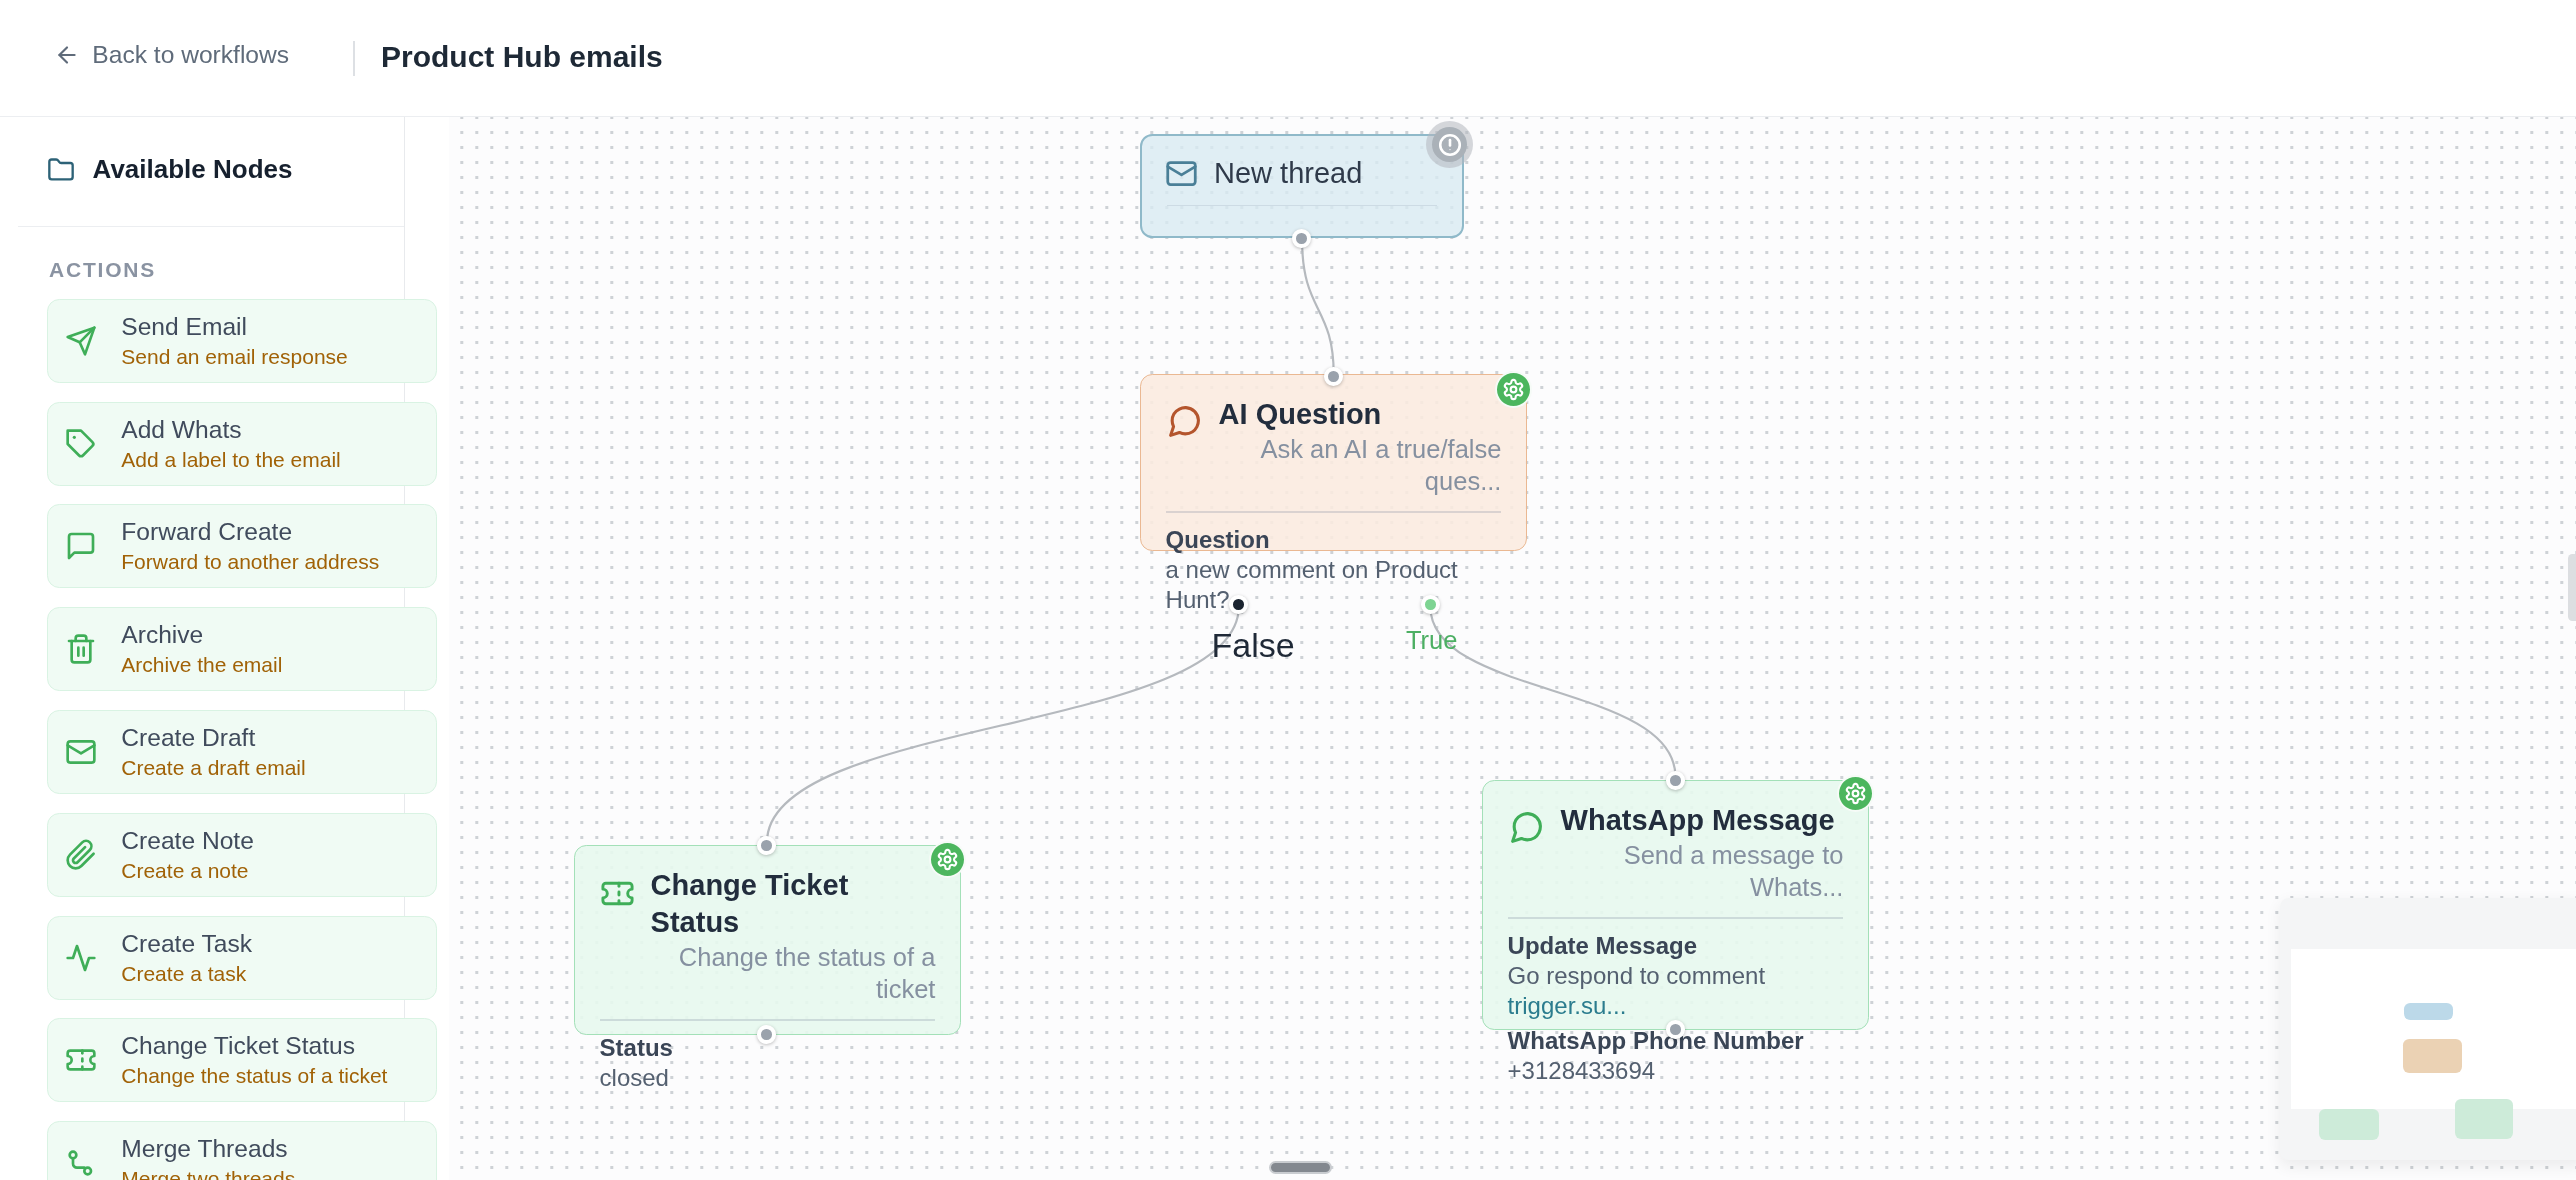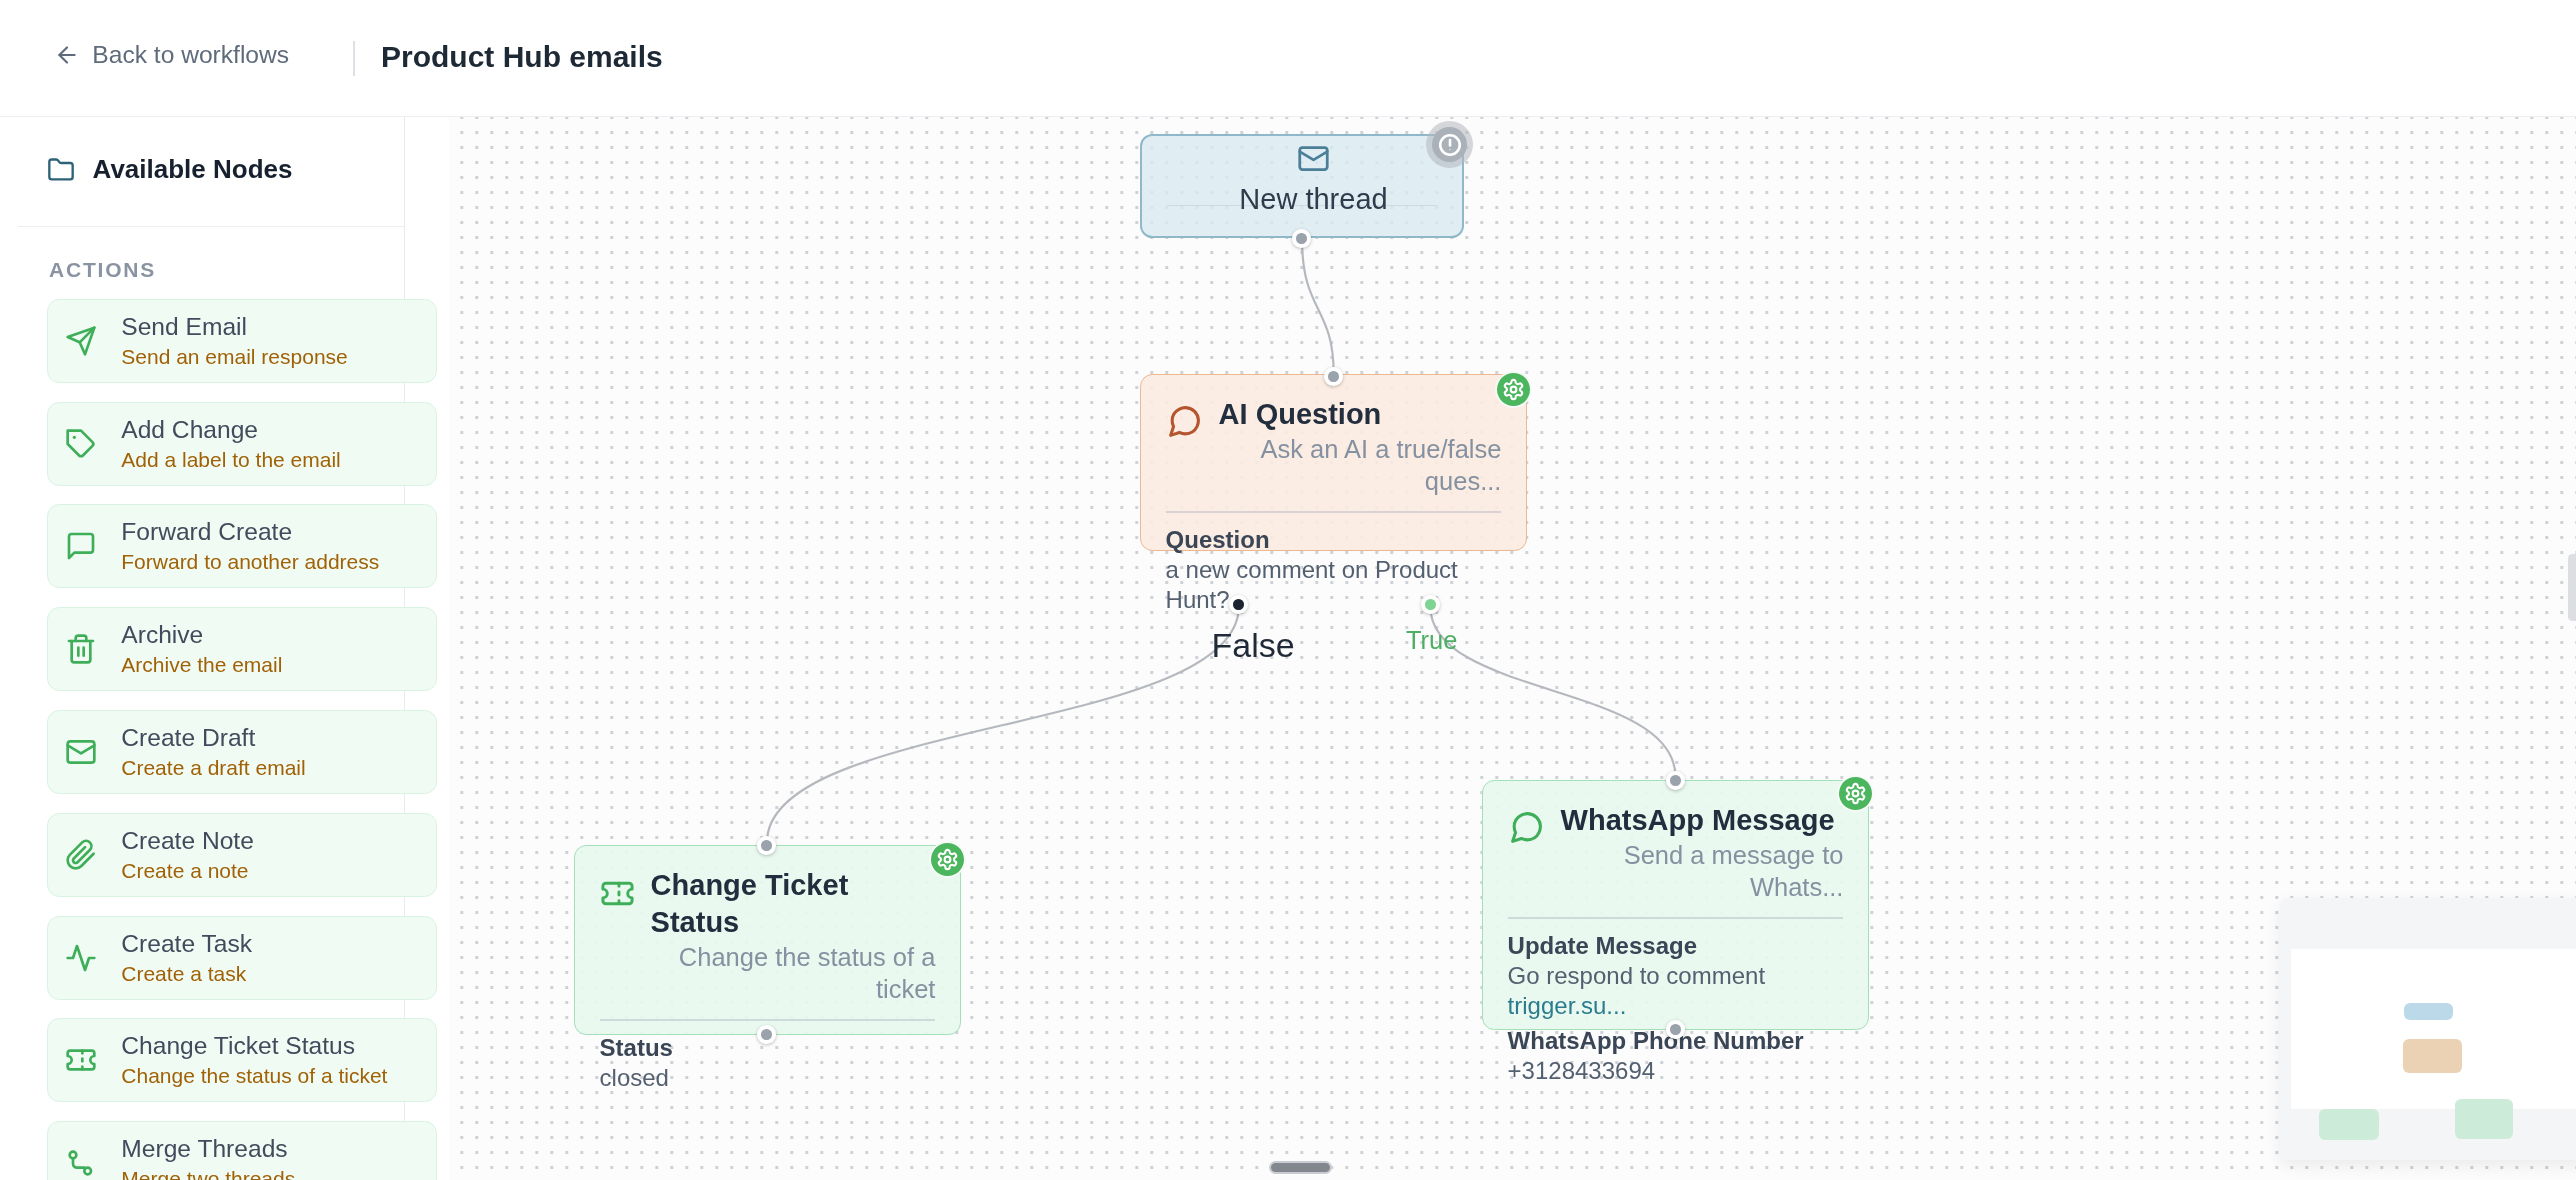"New thread" .trigger-row { flex-direction: column -> none; gap: 8px -> 16px; padding: 6px 0 0 23px -> 21px 0 0 23px }
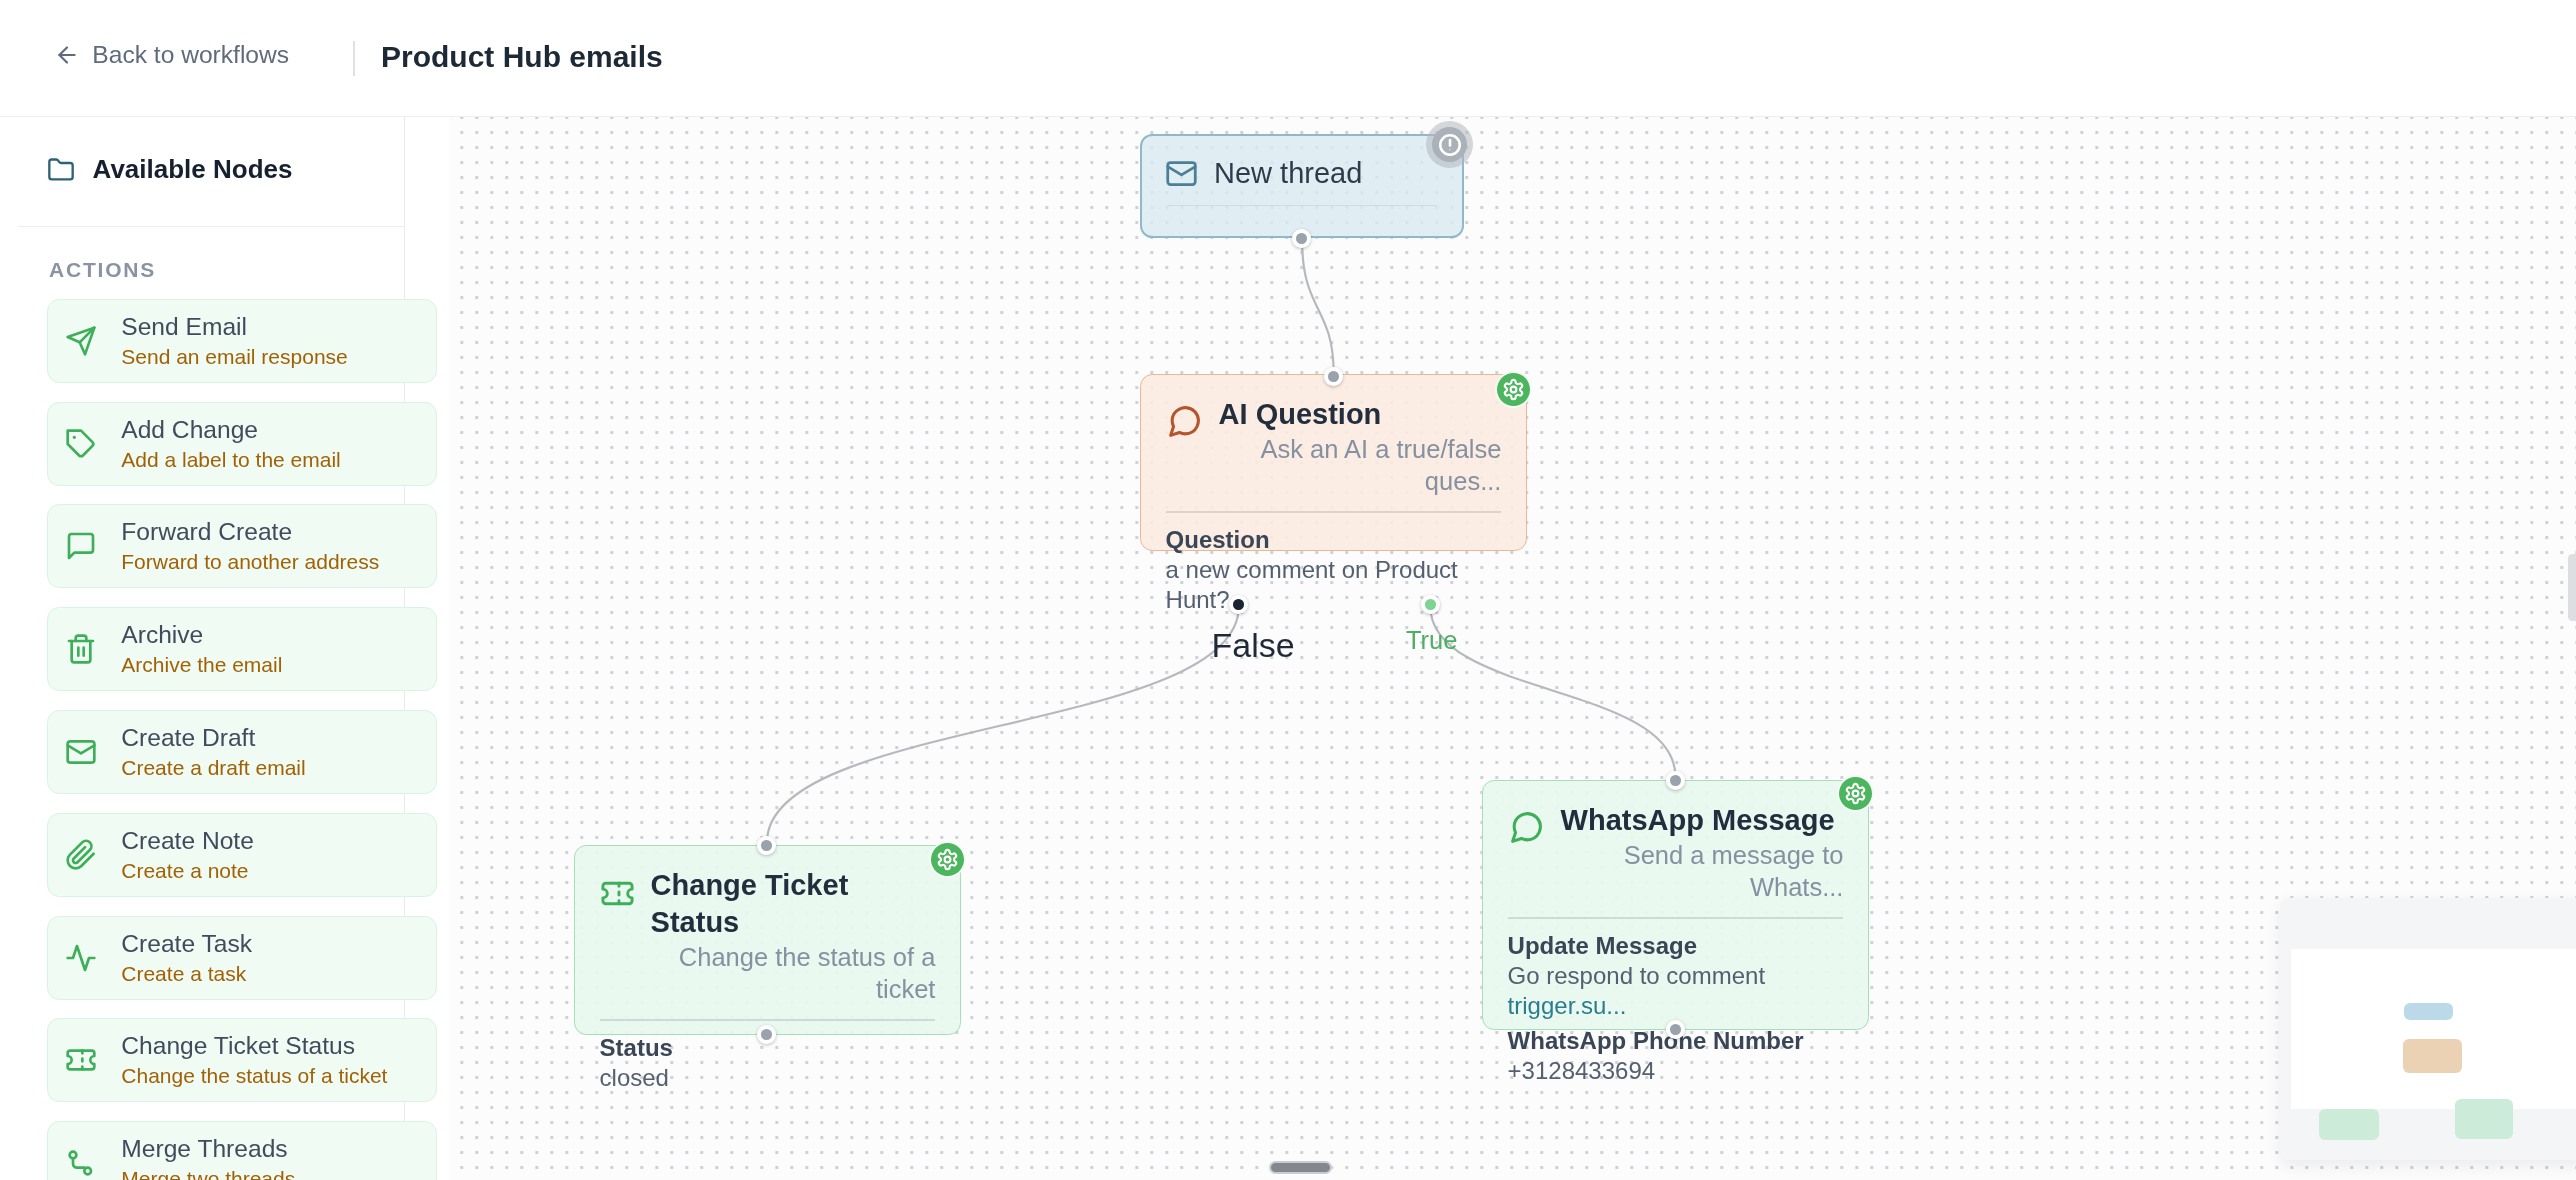"Add Change" div.card-title { text: Change -> Whats }
